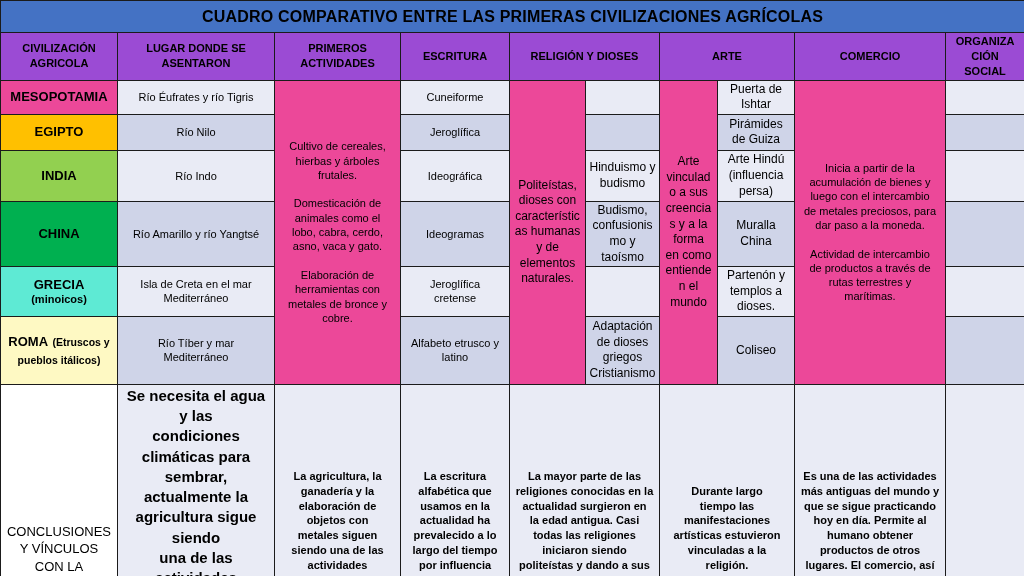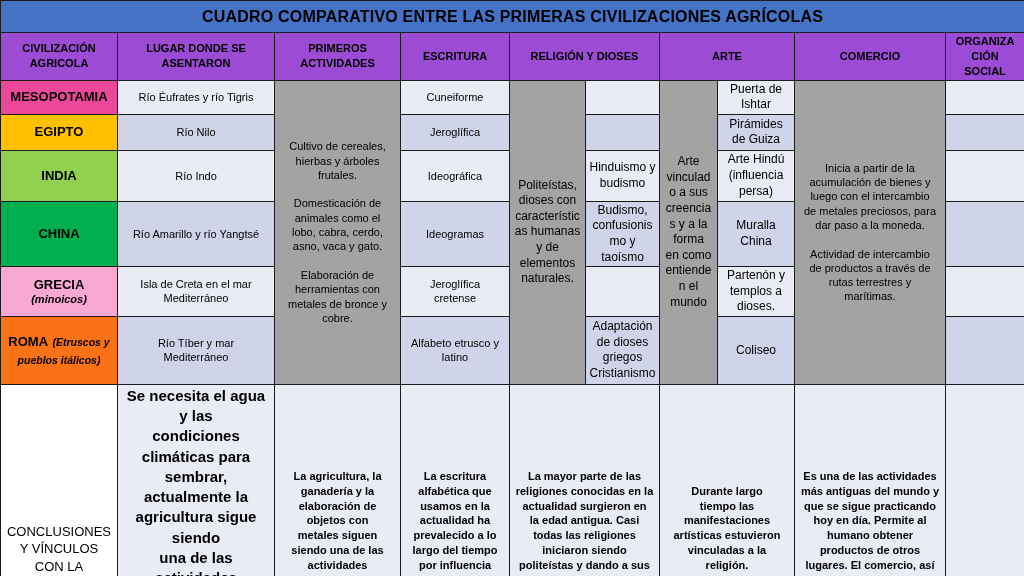"Cultivo de cereales," .merged { background: #a3a3a3 -> #ec4899 }
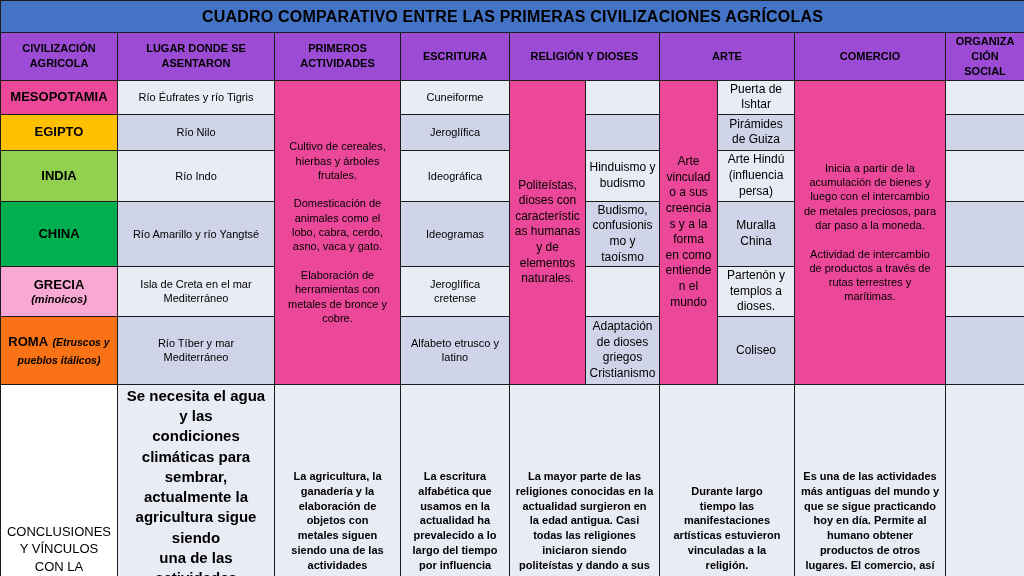"GRECIA" .clr-grecia { background: #f9a8d4 -> #5eead4 }
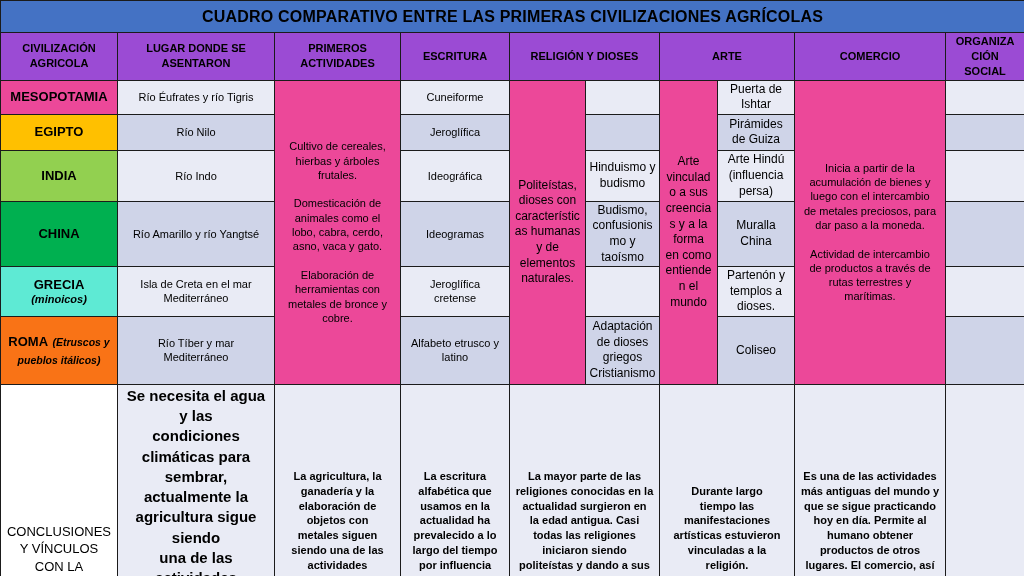"(minoicos)" .civ-sub { font-style: italic -> none }
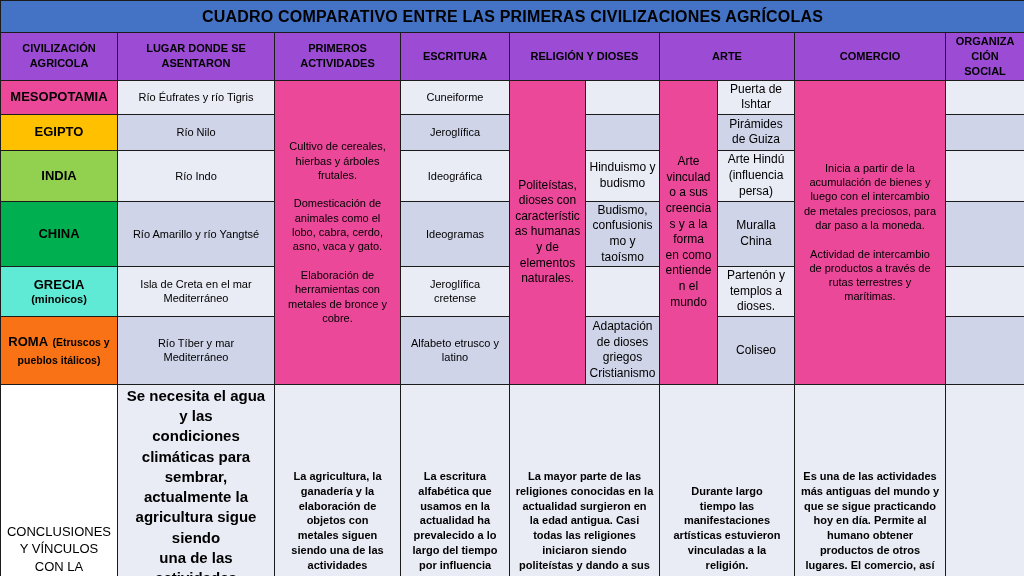"ROMA (Etruscos y pueblos itálicos)" .clr-roma { background: #f97316 -> #fef9c3 }
